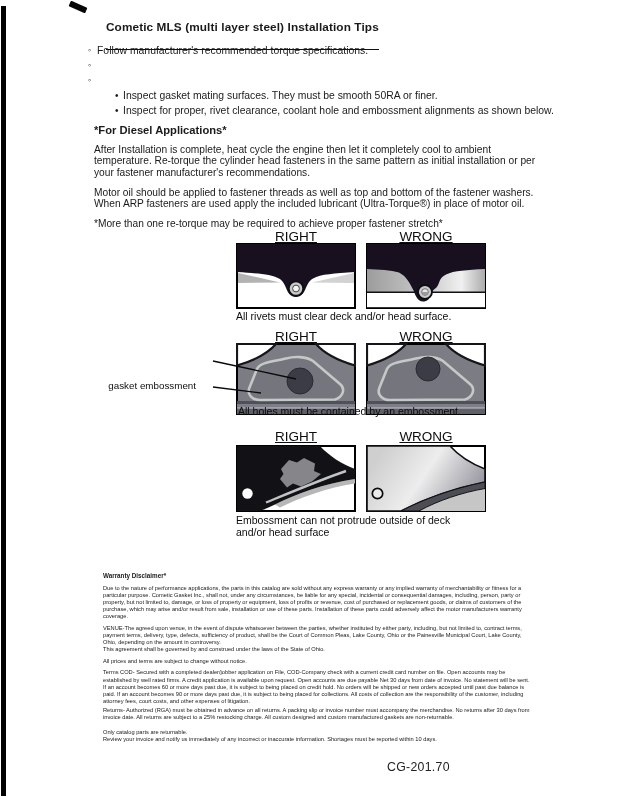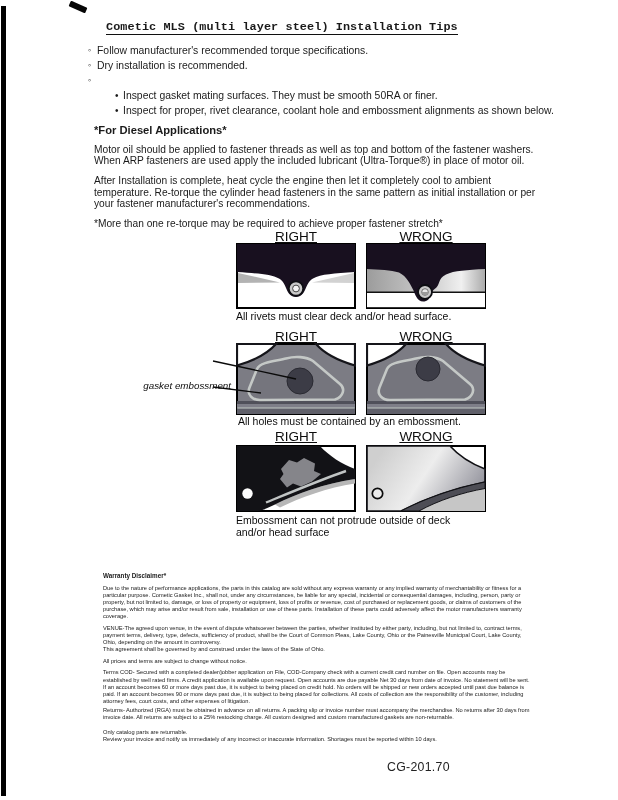"Cometic MLS (multi layer steel)" .title { font-family: Liberation Mono, monospace -> none; padding-bottom: 0 -> 15px }
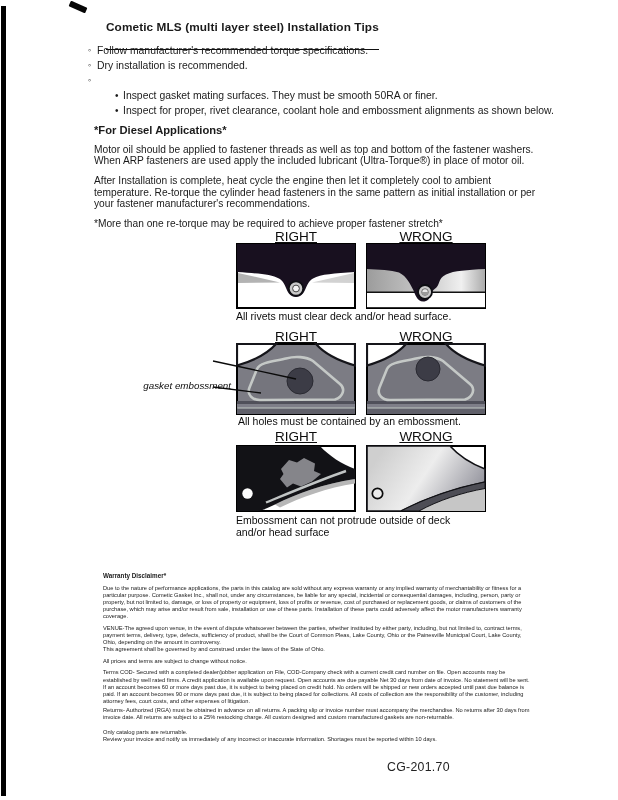"Dry installation is recommended." span { html: <span>Dry installation is recommended.</span> -> none }
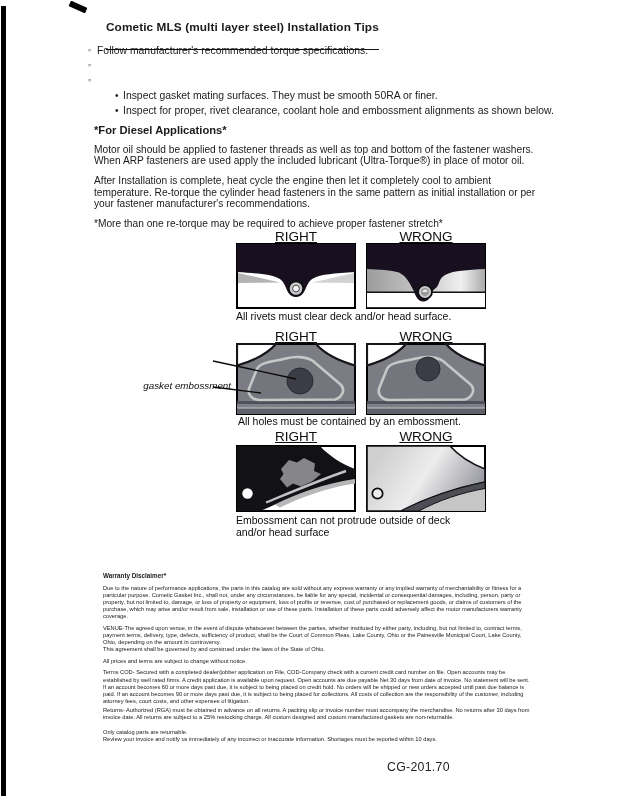"Motor oil should be applied" p { order: before "After Installation is complete, heat" -> after "After Installation is complete, heat" }
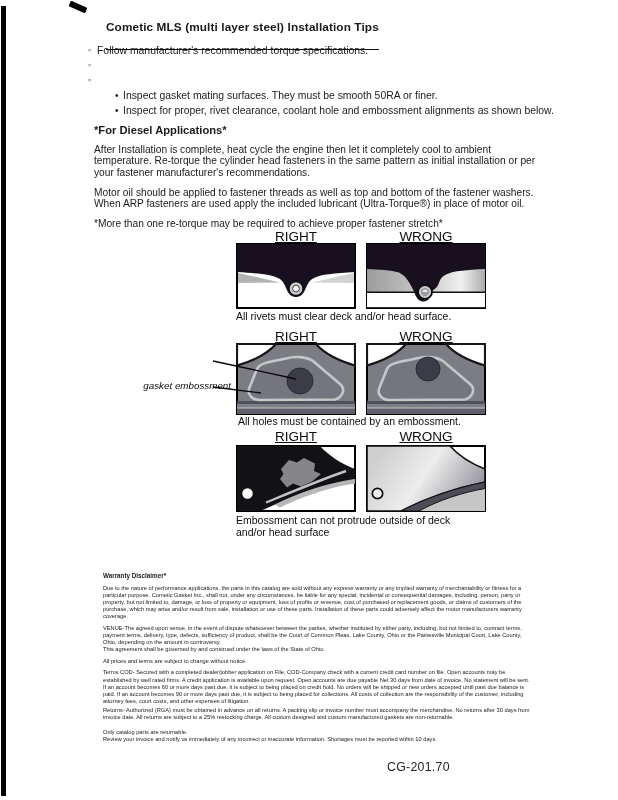"gasket embossment" div.ann { font-style: italic -> none; left: 135px -> 100px }
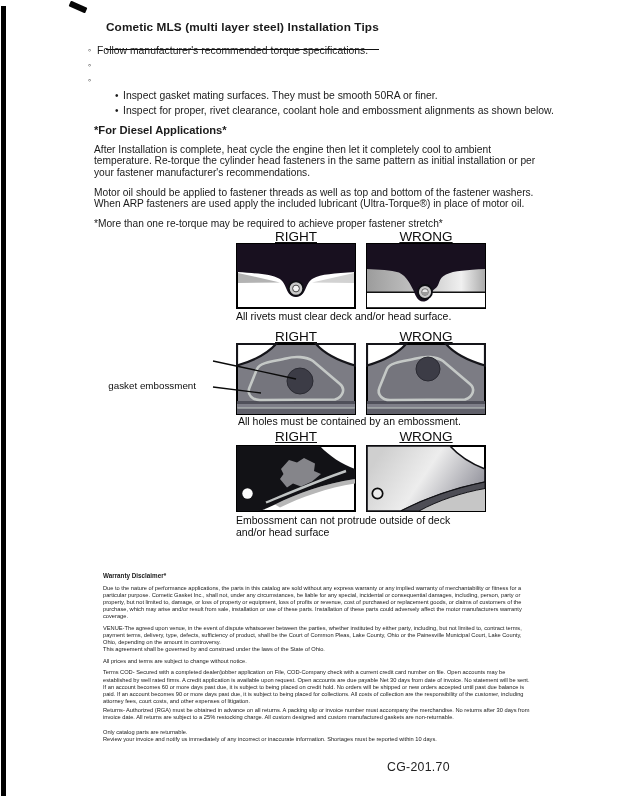"All holes must be contained" div.dcap { top: 416px -> 406px }
